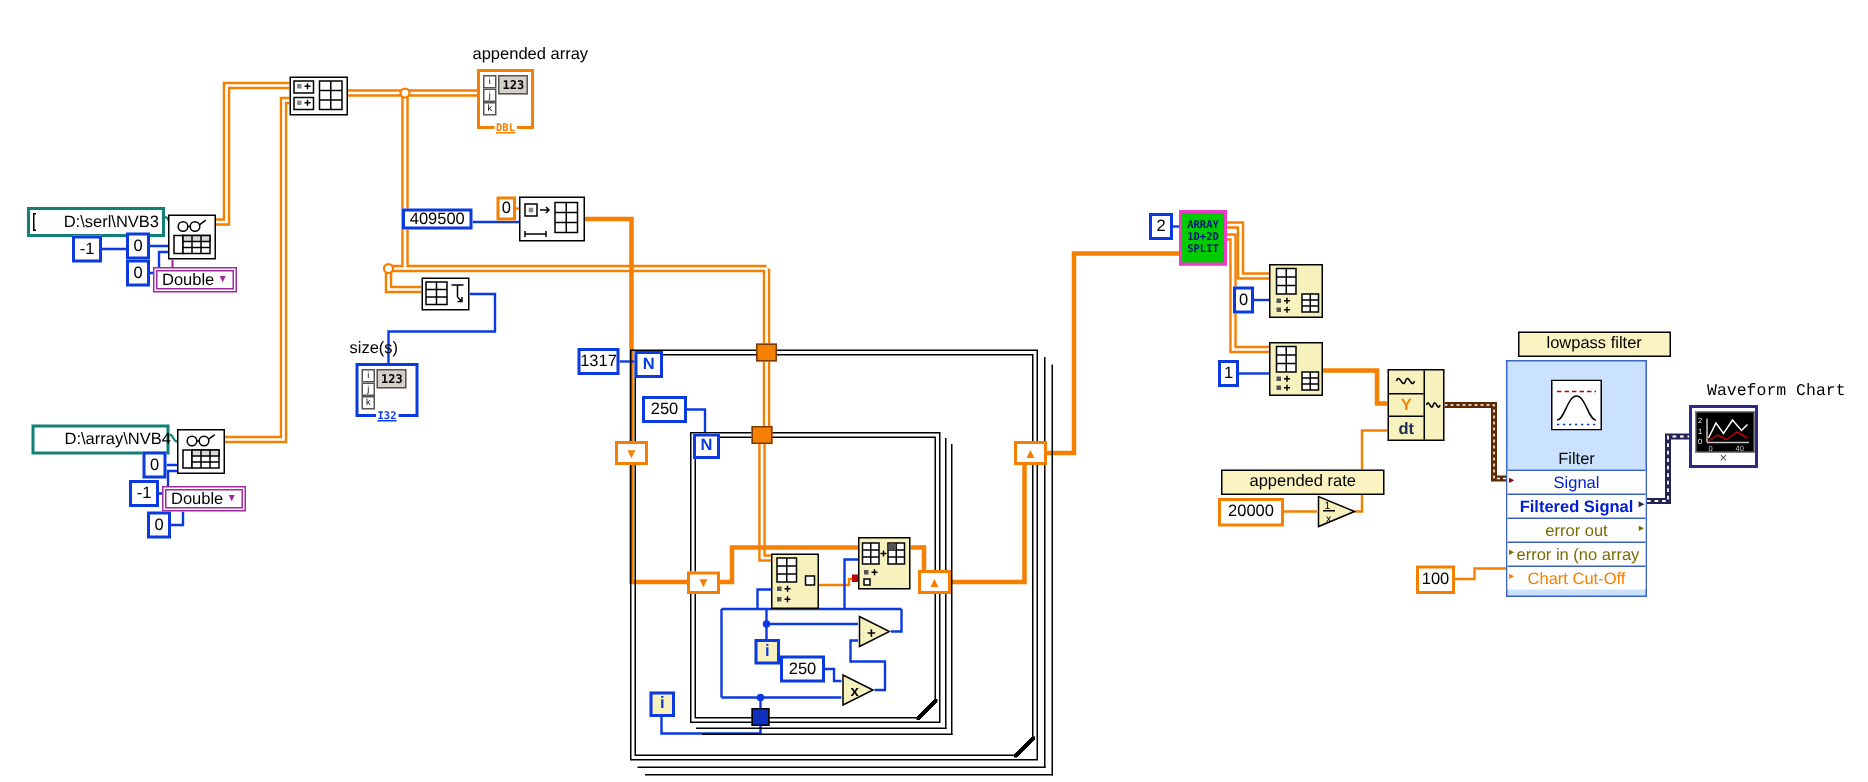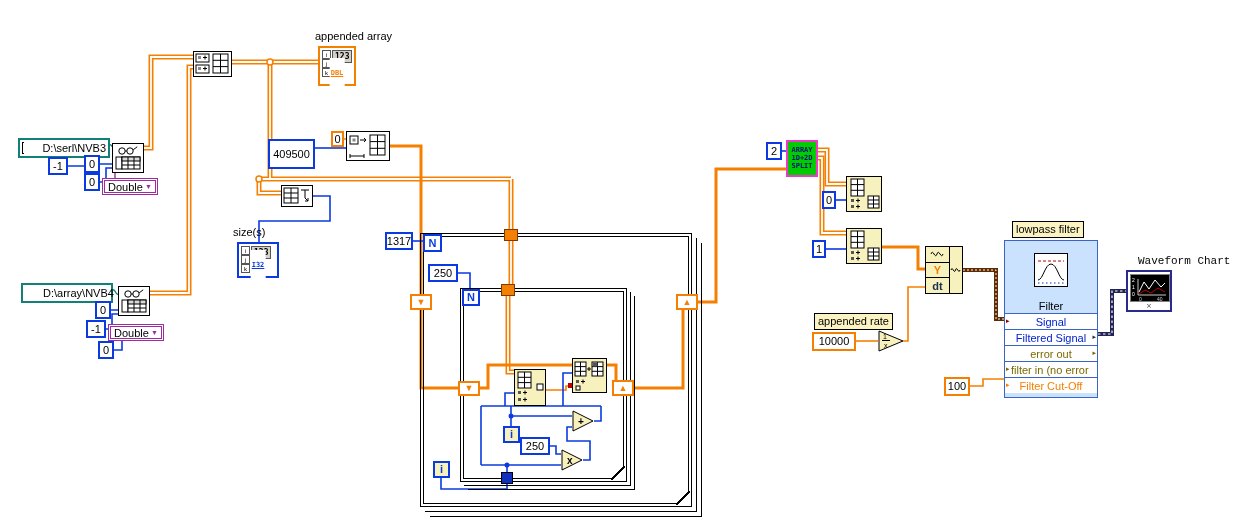"DBL" .indic .typ { padding: 12px 1px -> 0 1px }
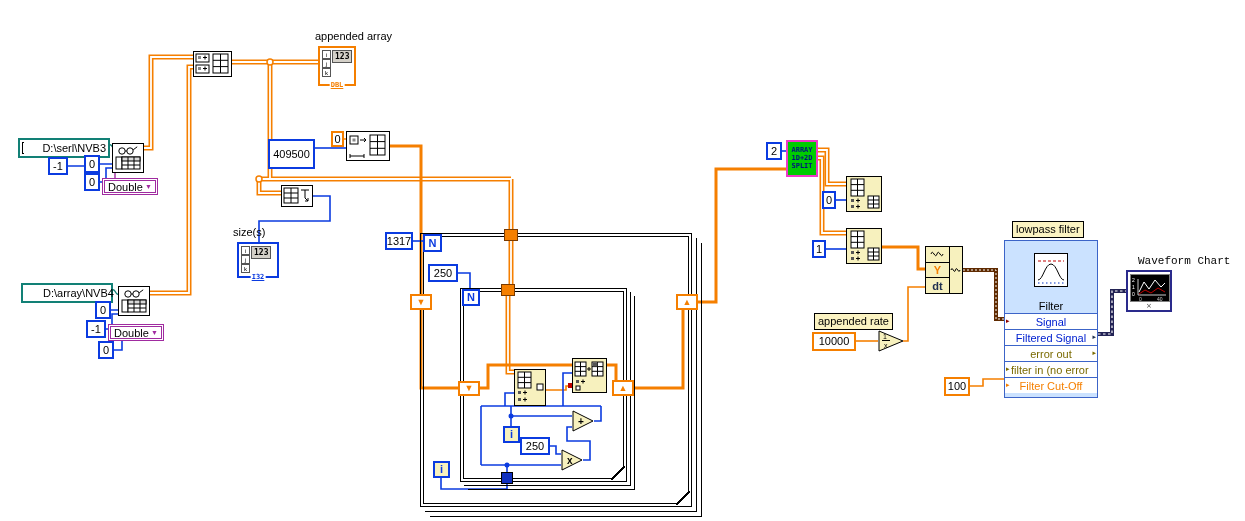"409500" div.abs { height: 30px -> 14px }
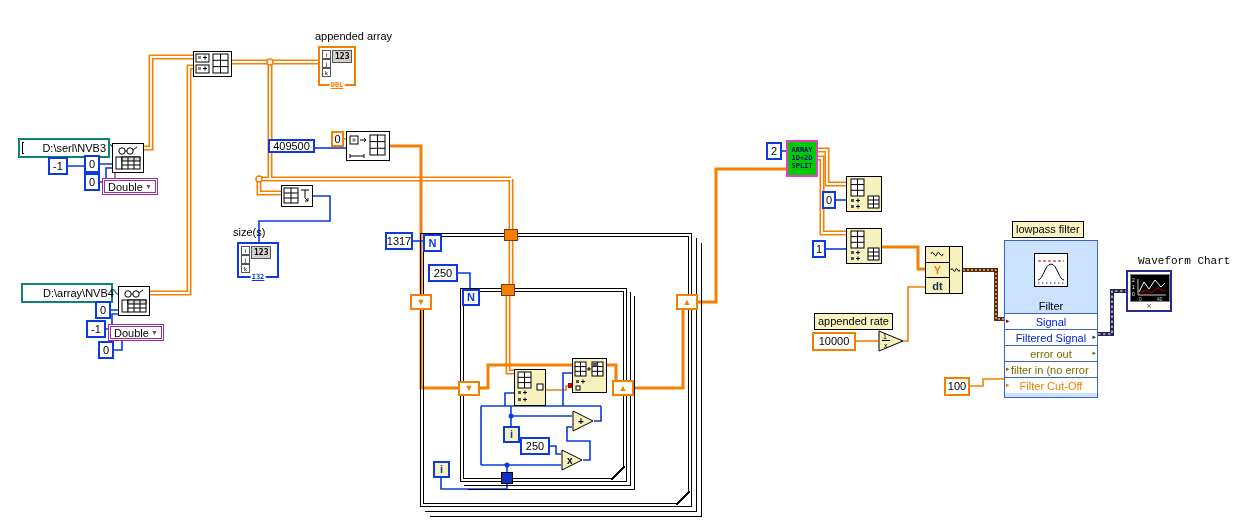"lowpass filter" .ownlbl { padding: 0 3px -> 0 18px }
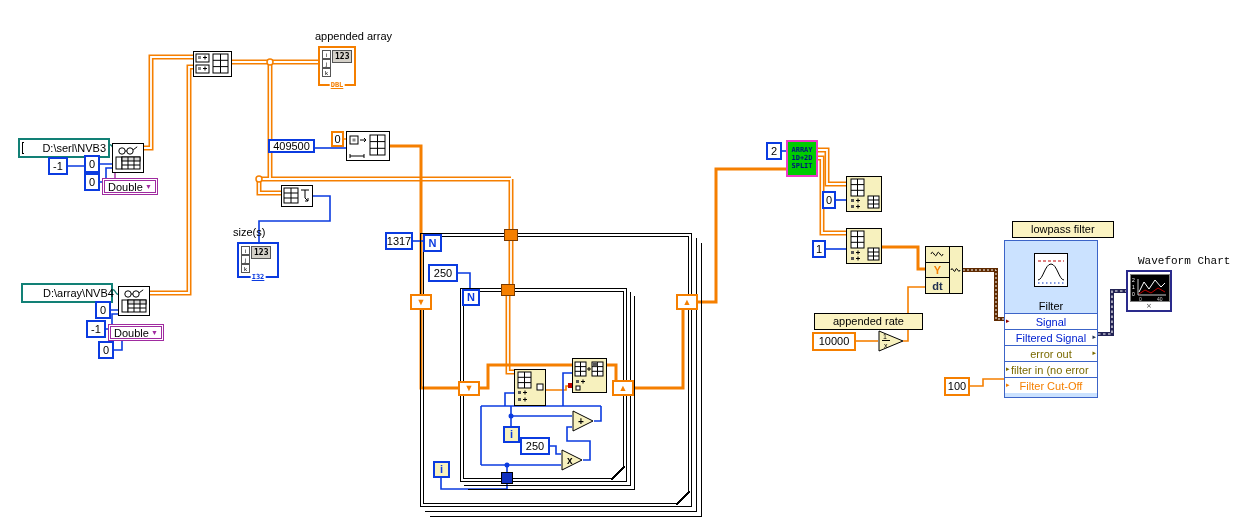"10000" span { text: 10000 -> 20000 }
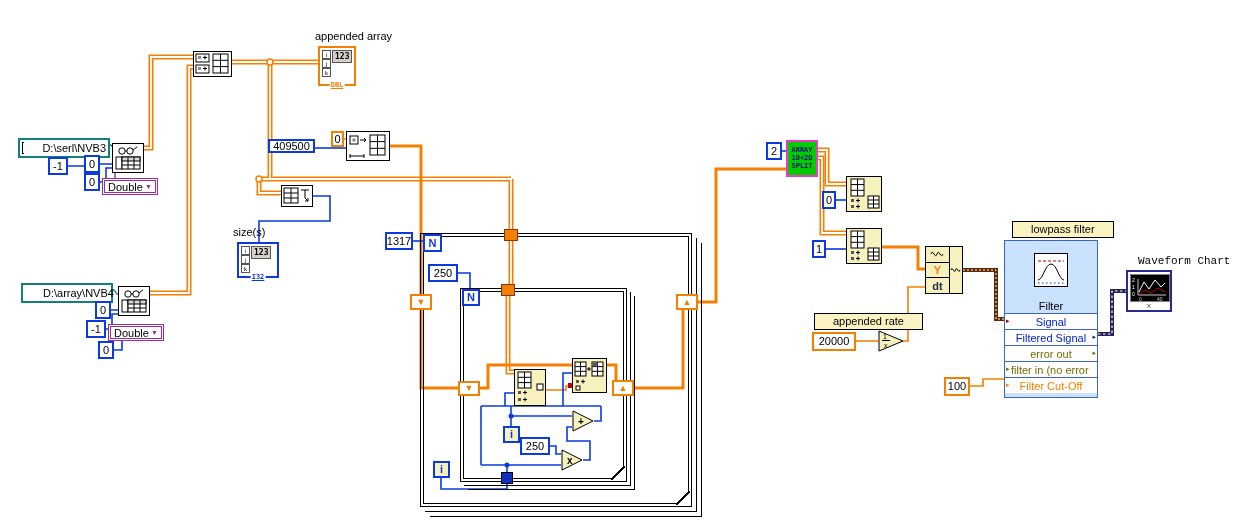"Filtered Signal" div.row { font-weight: none -> bold }
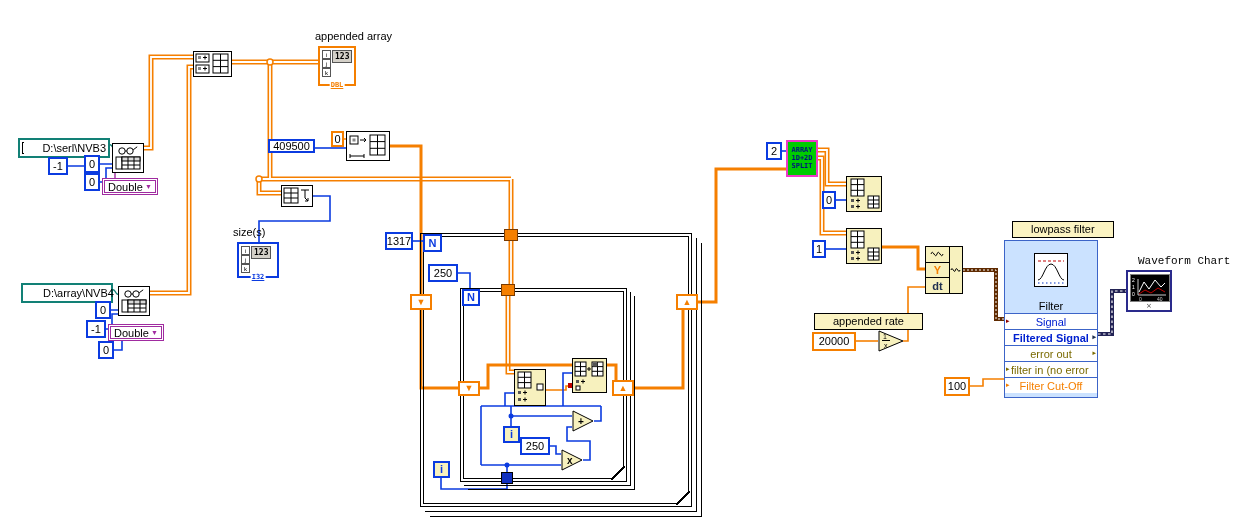"filter in (no error" span { text: filter in (no error -> error in (no array }
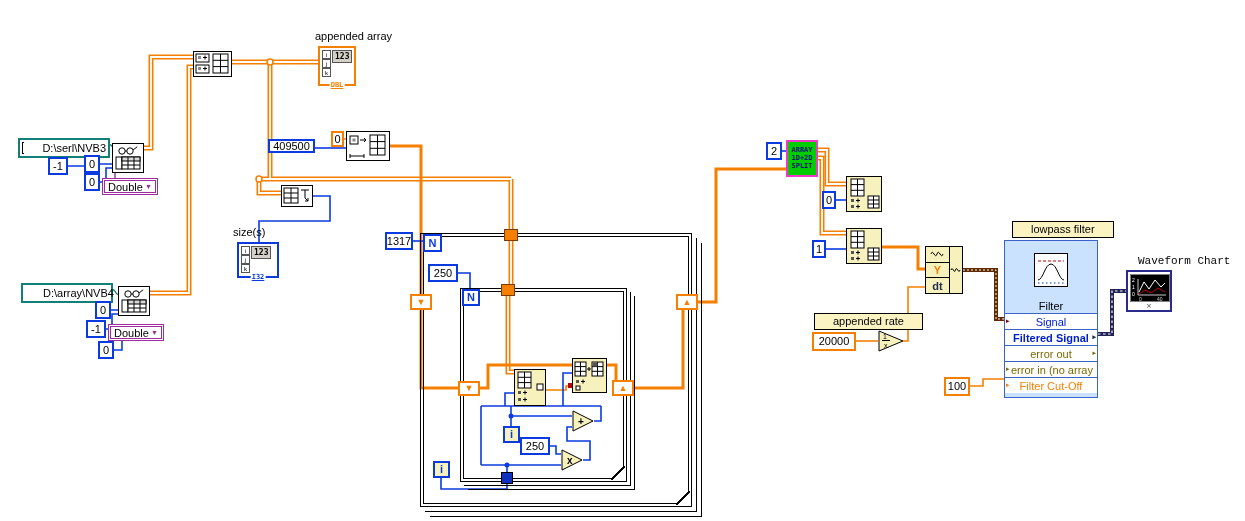"Filter Cut-Off" span { text: Filter -> Chart }
